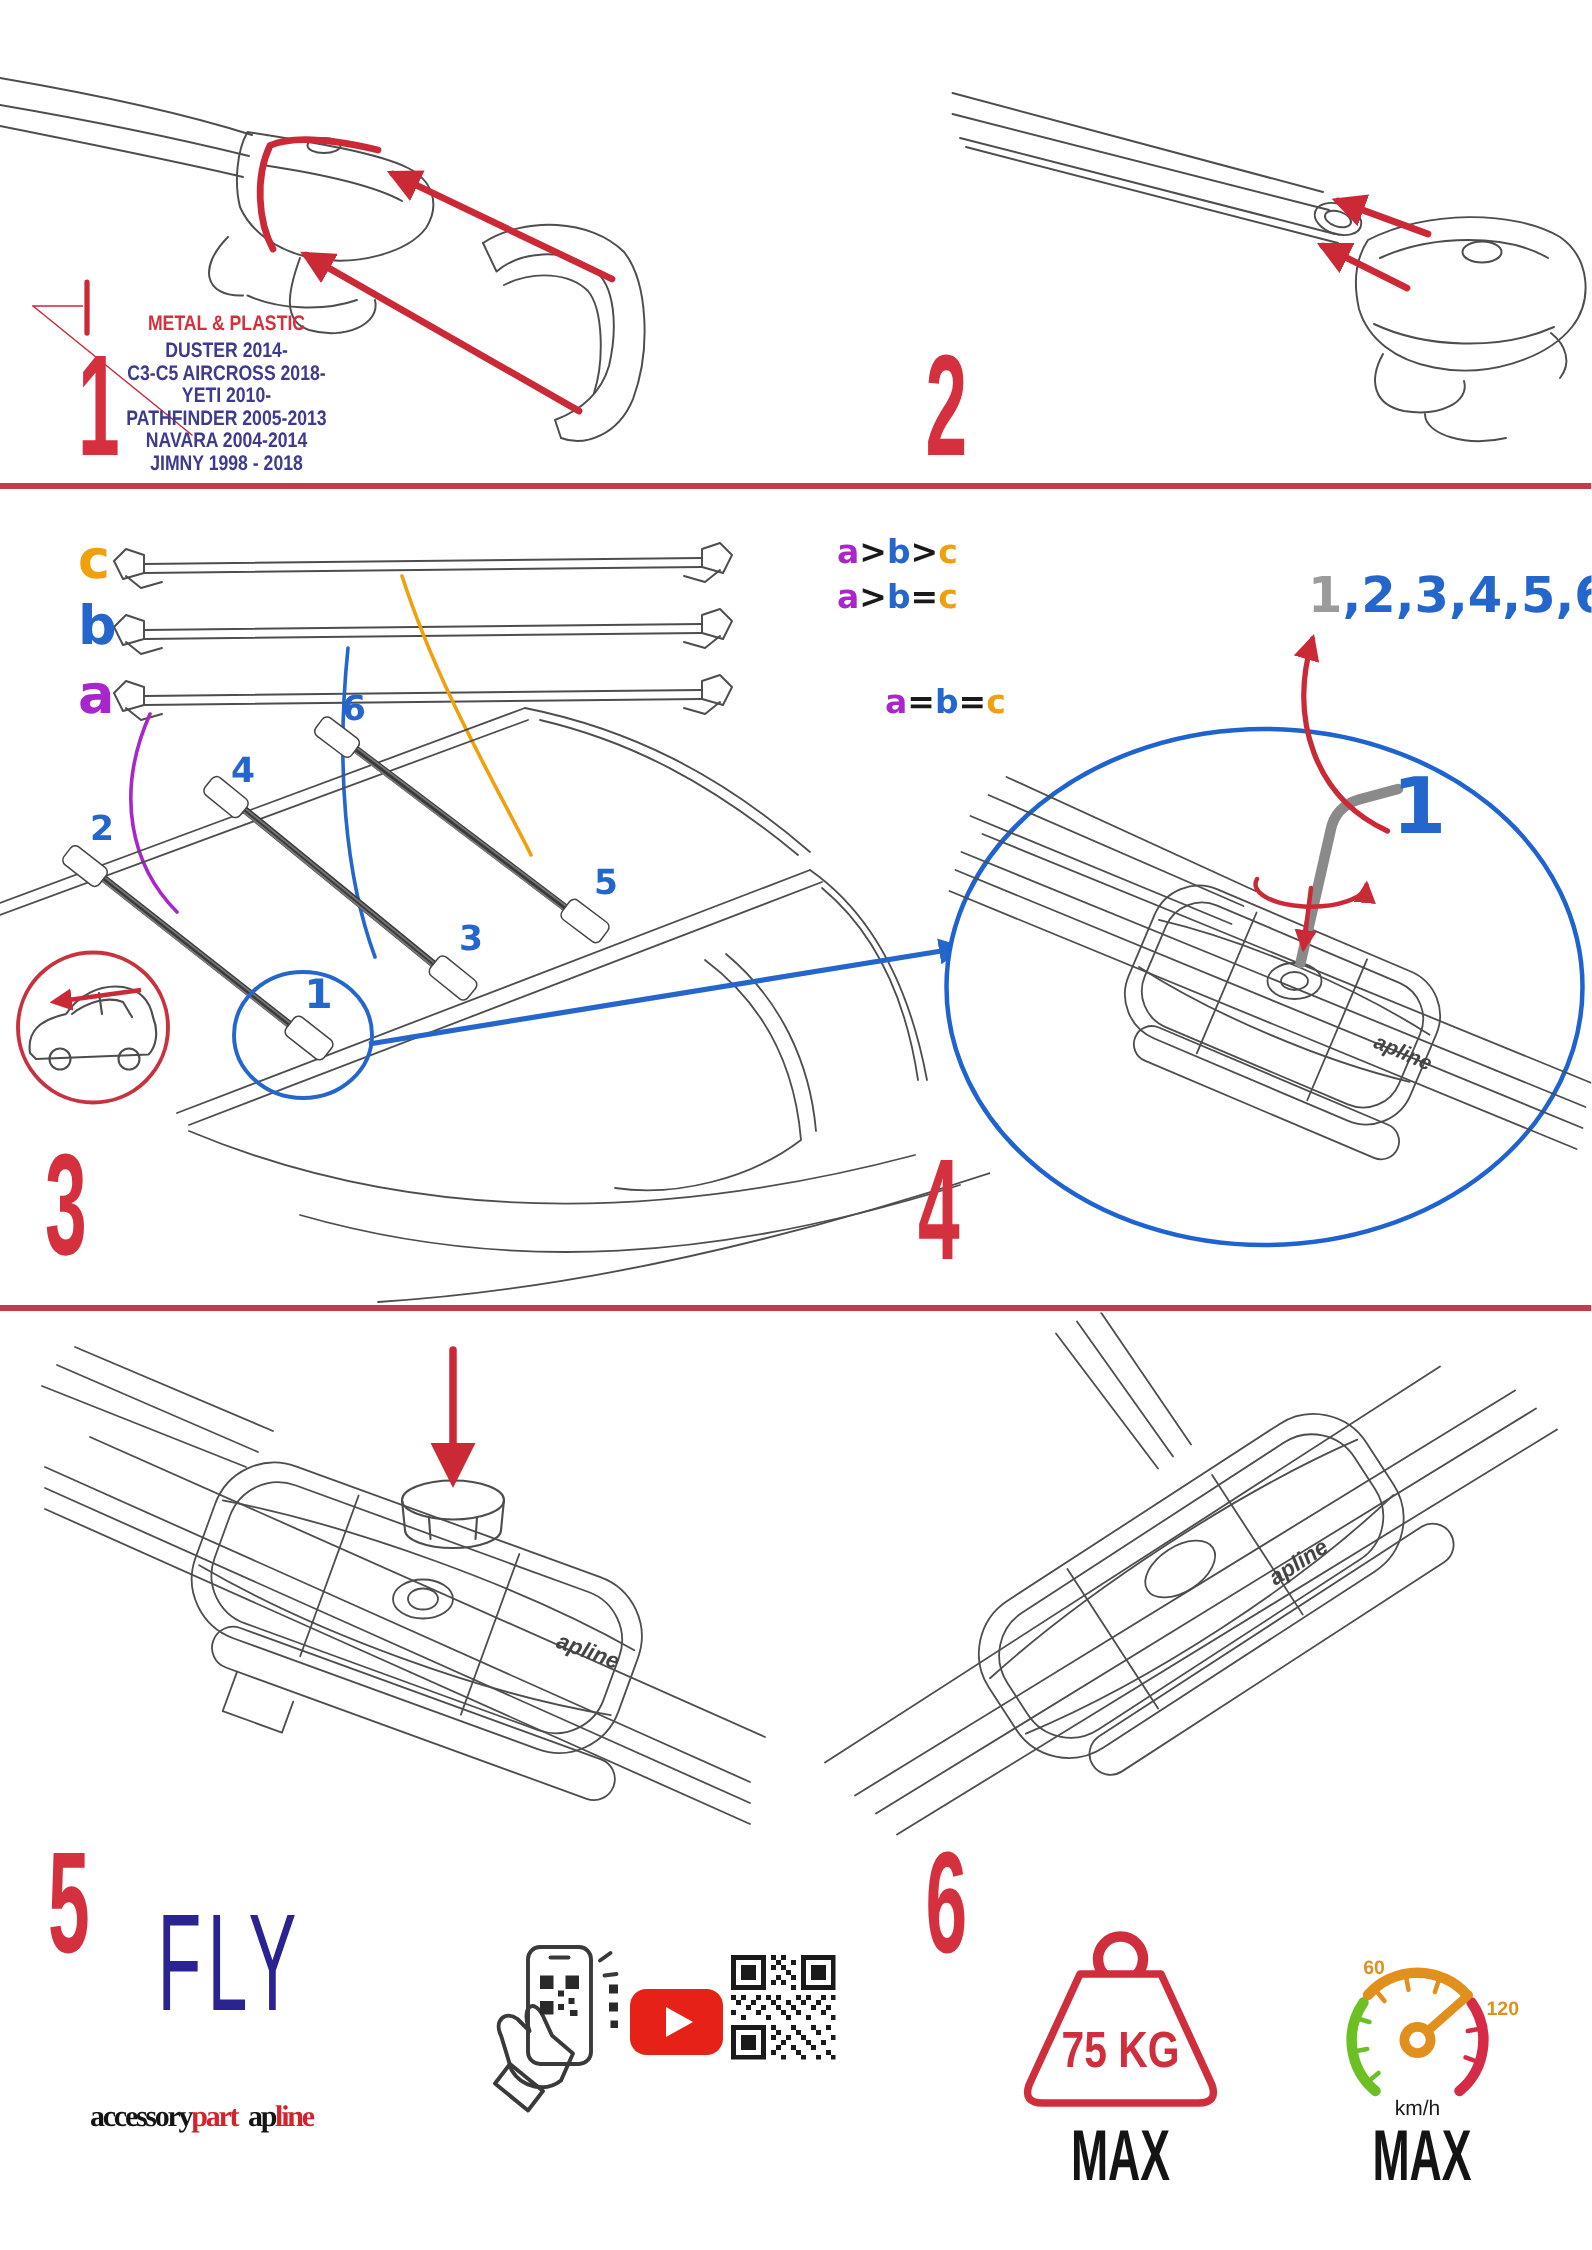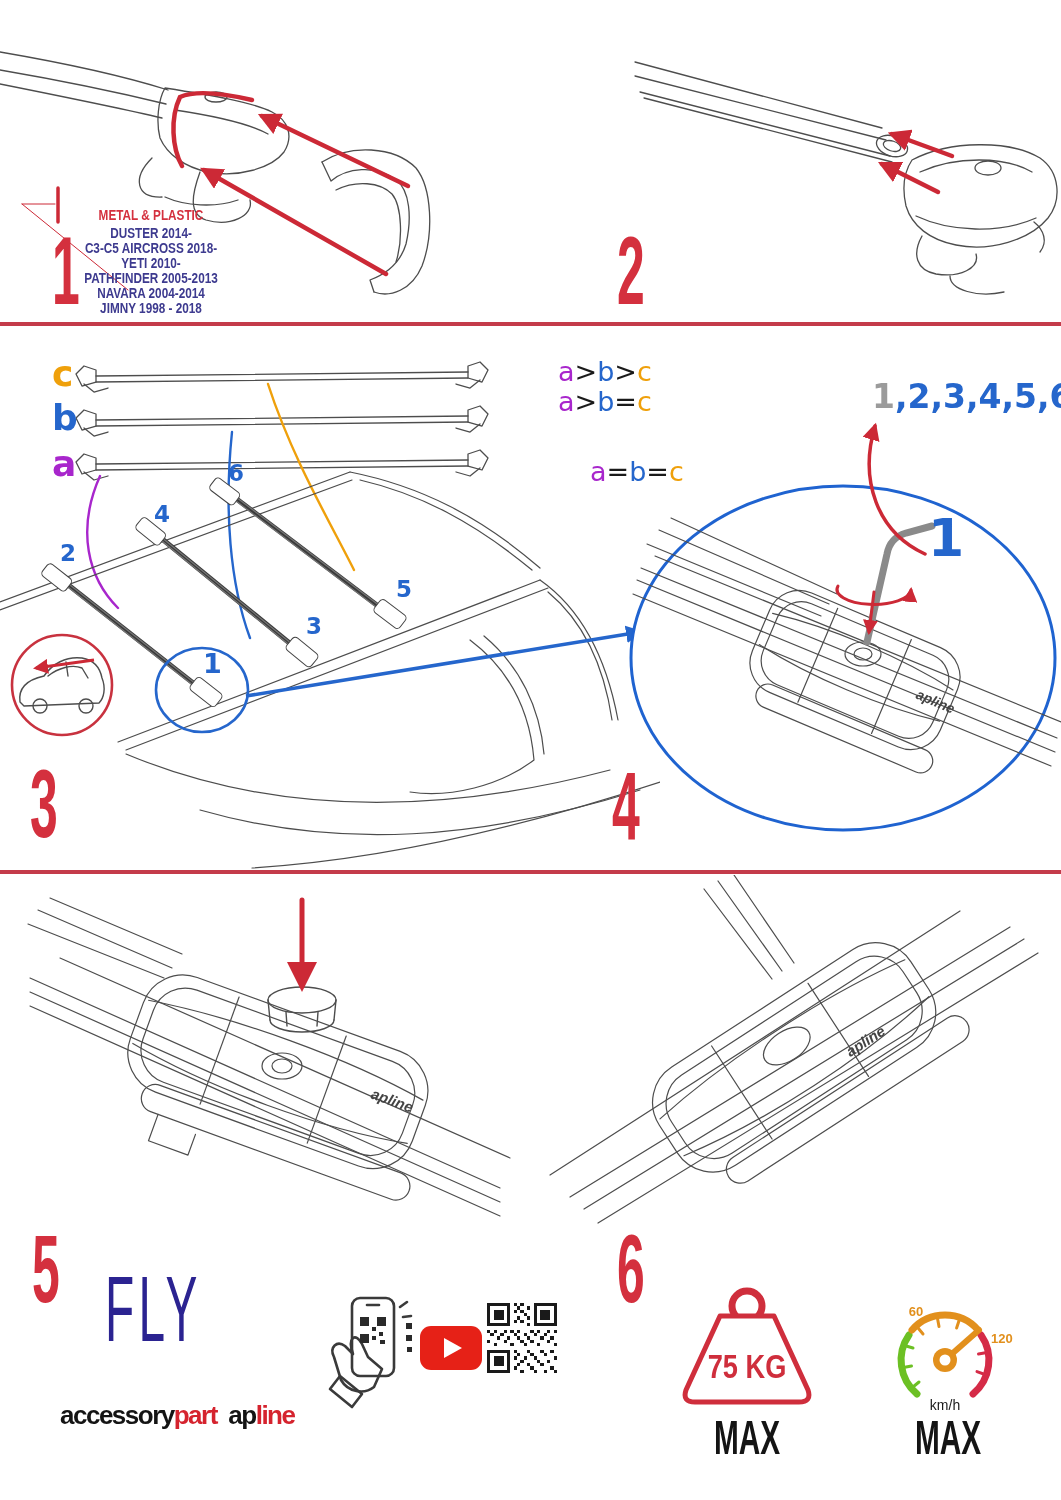"a>b>c" .formula { font-size: 27px -> 22px; font-weight: 400 -> 700 }
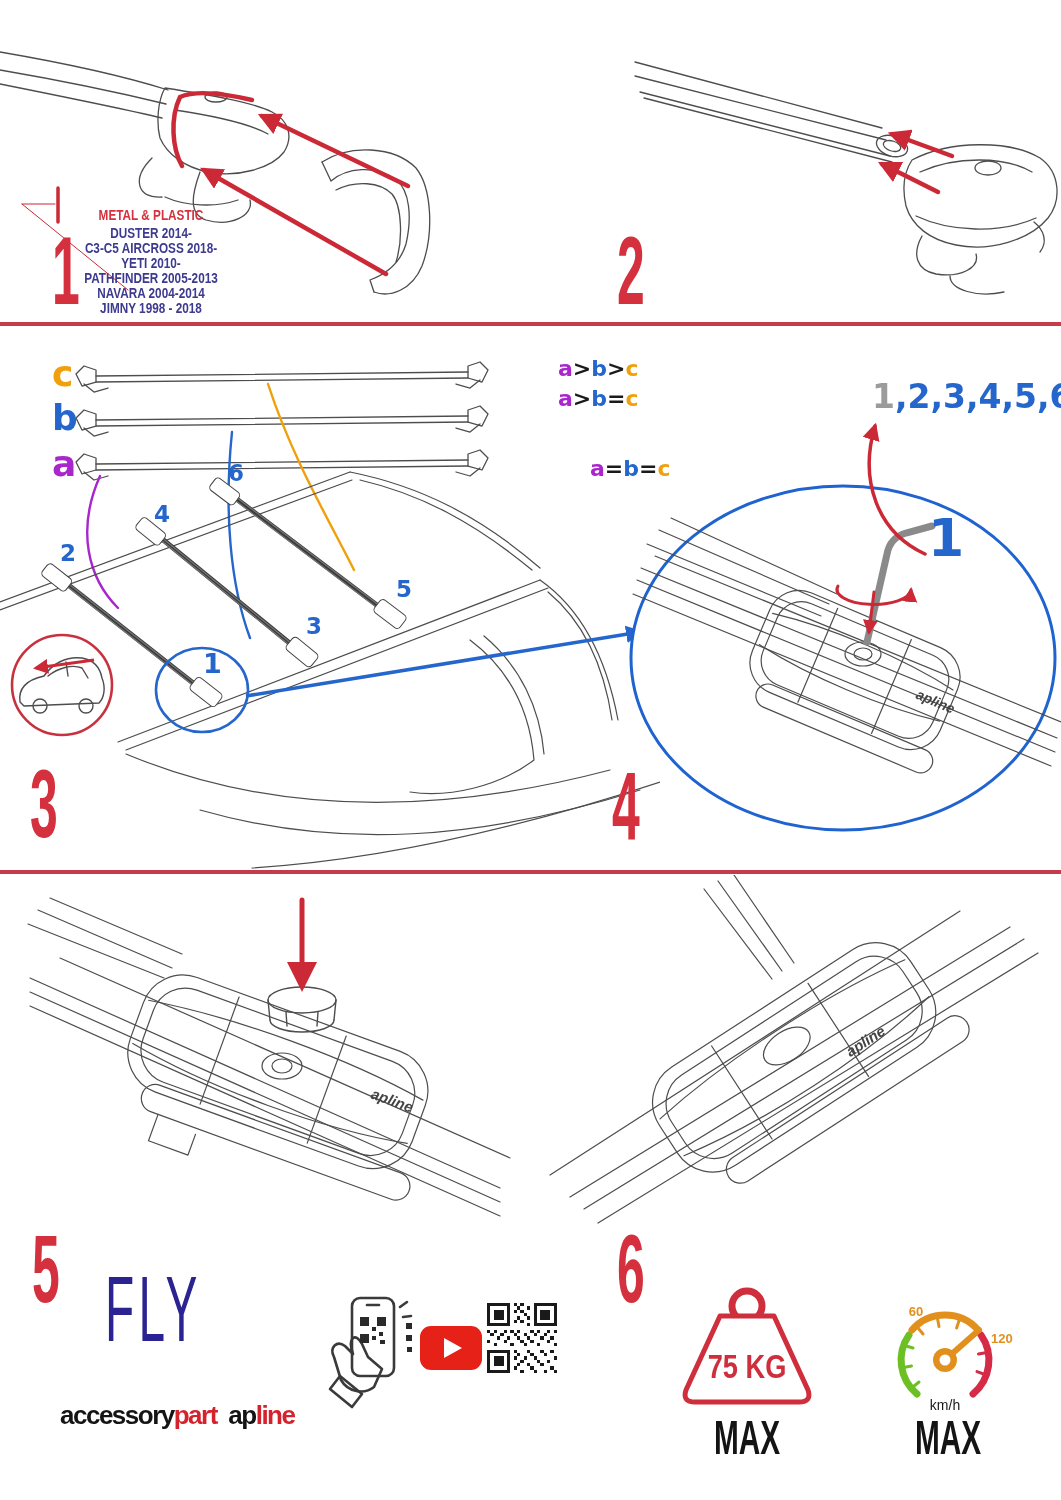"accessorypart apline" .brandline { font-family: Liberation Sans, sans-serif -> Liberation Serif, serif; font-size: 26px -> 20px }
